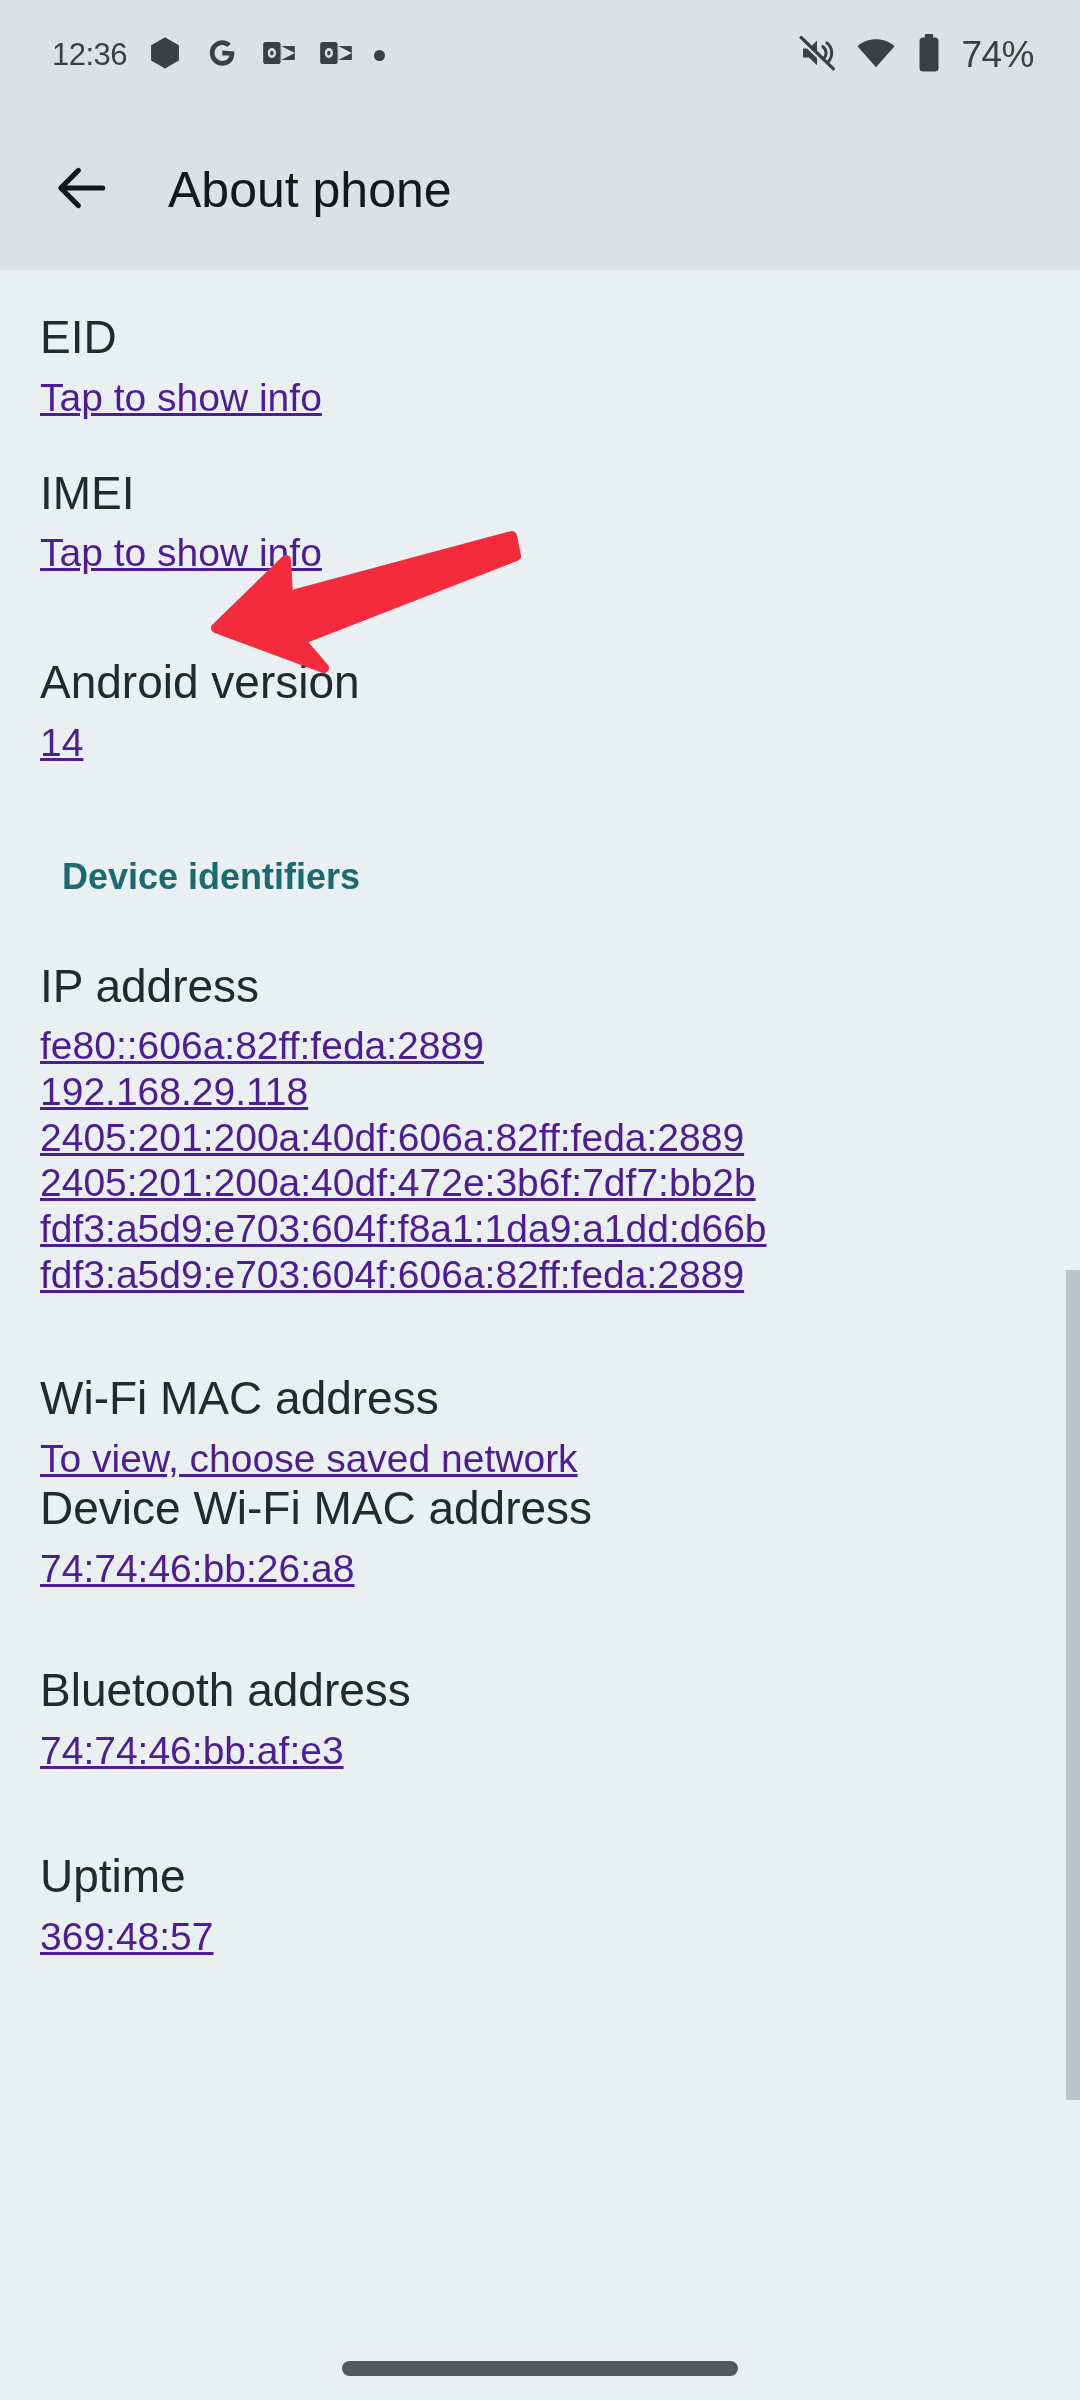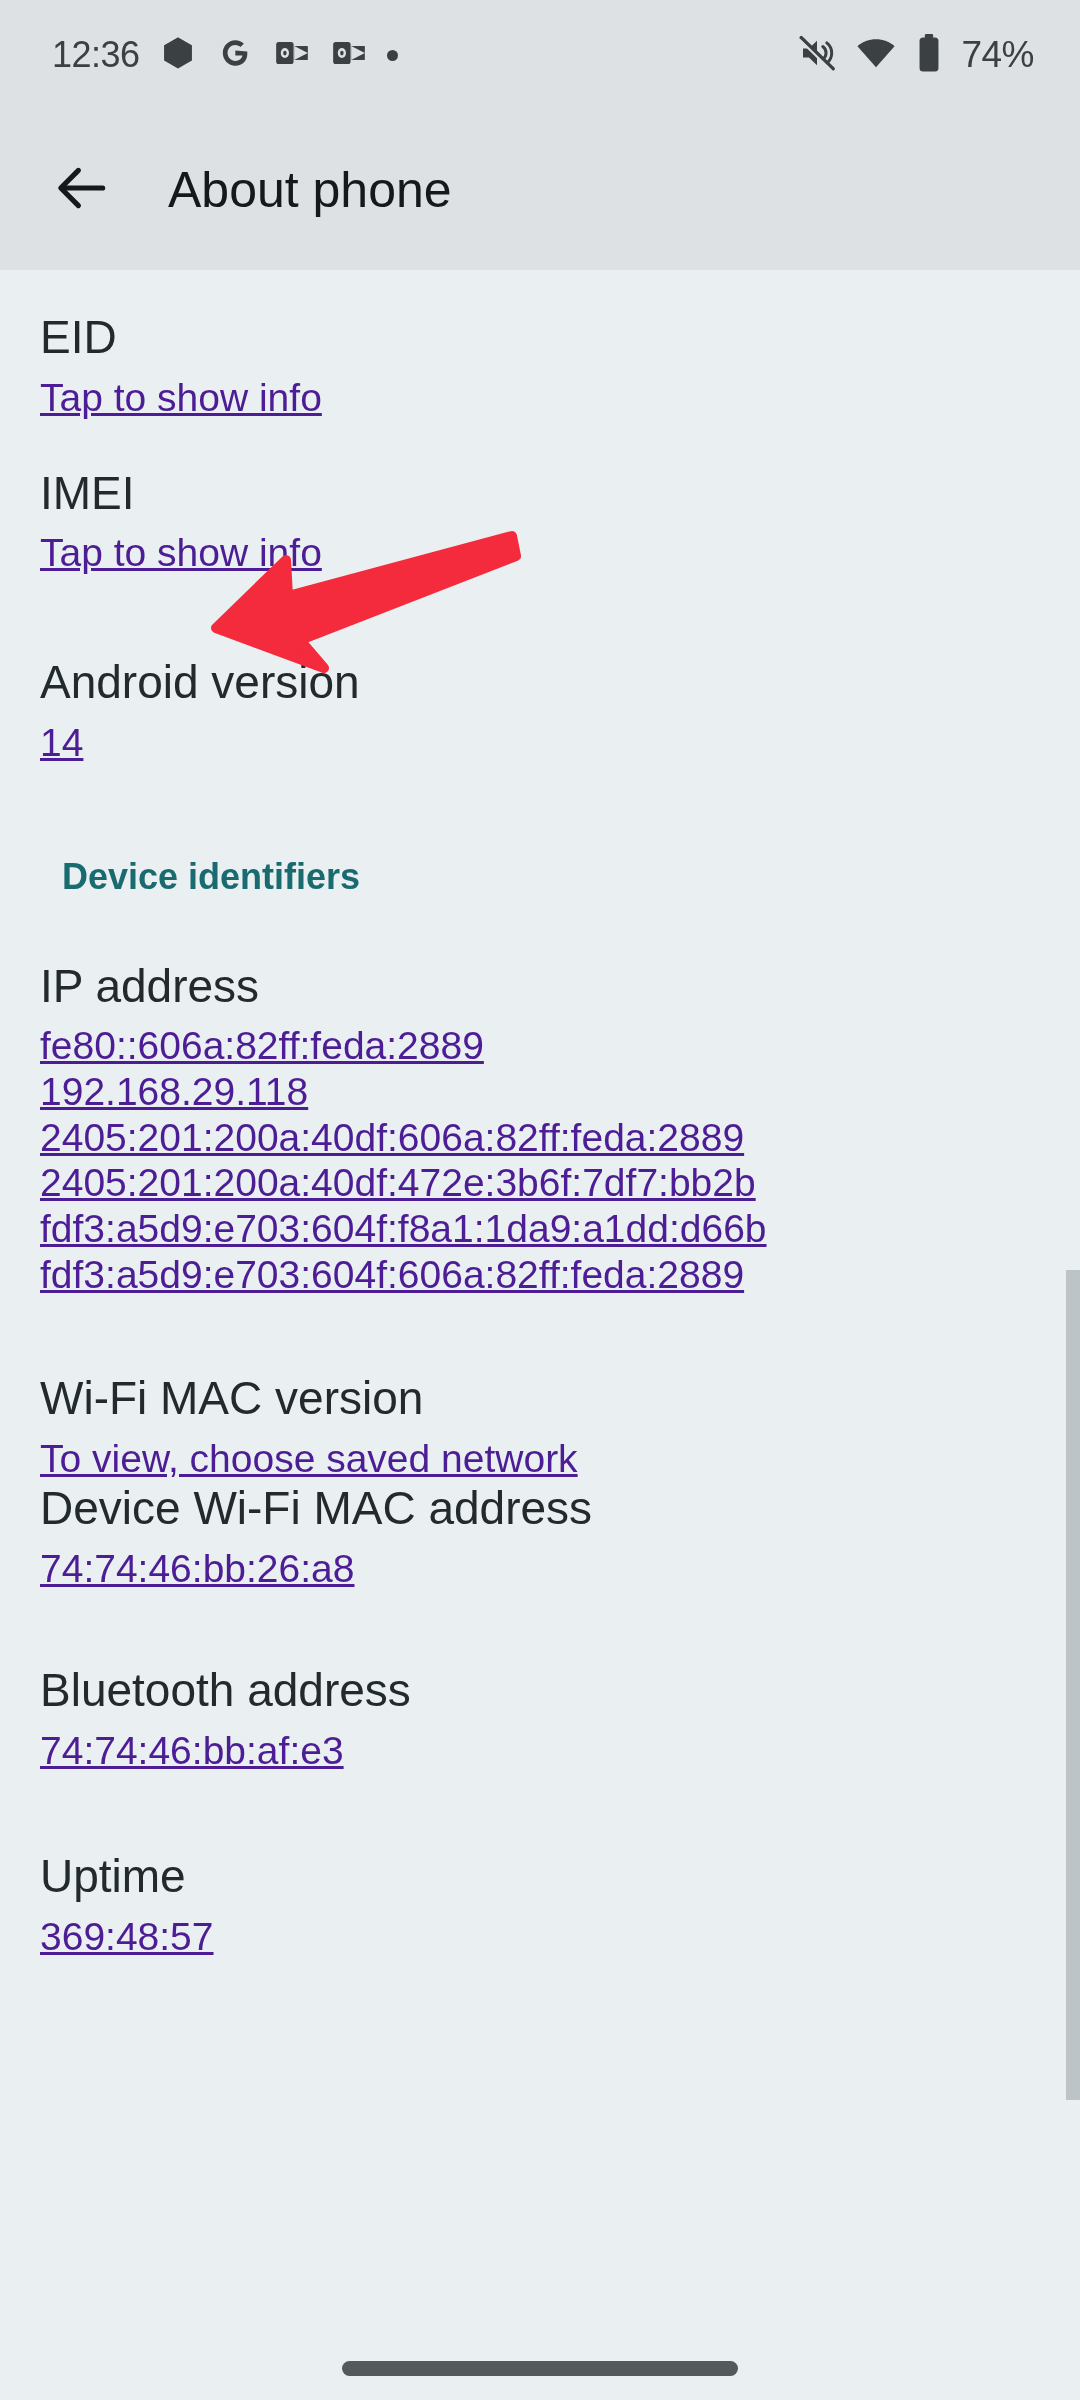"12:36" .status-clock { font-size: 36px -> 31px }
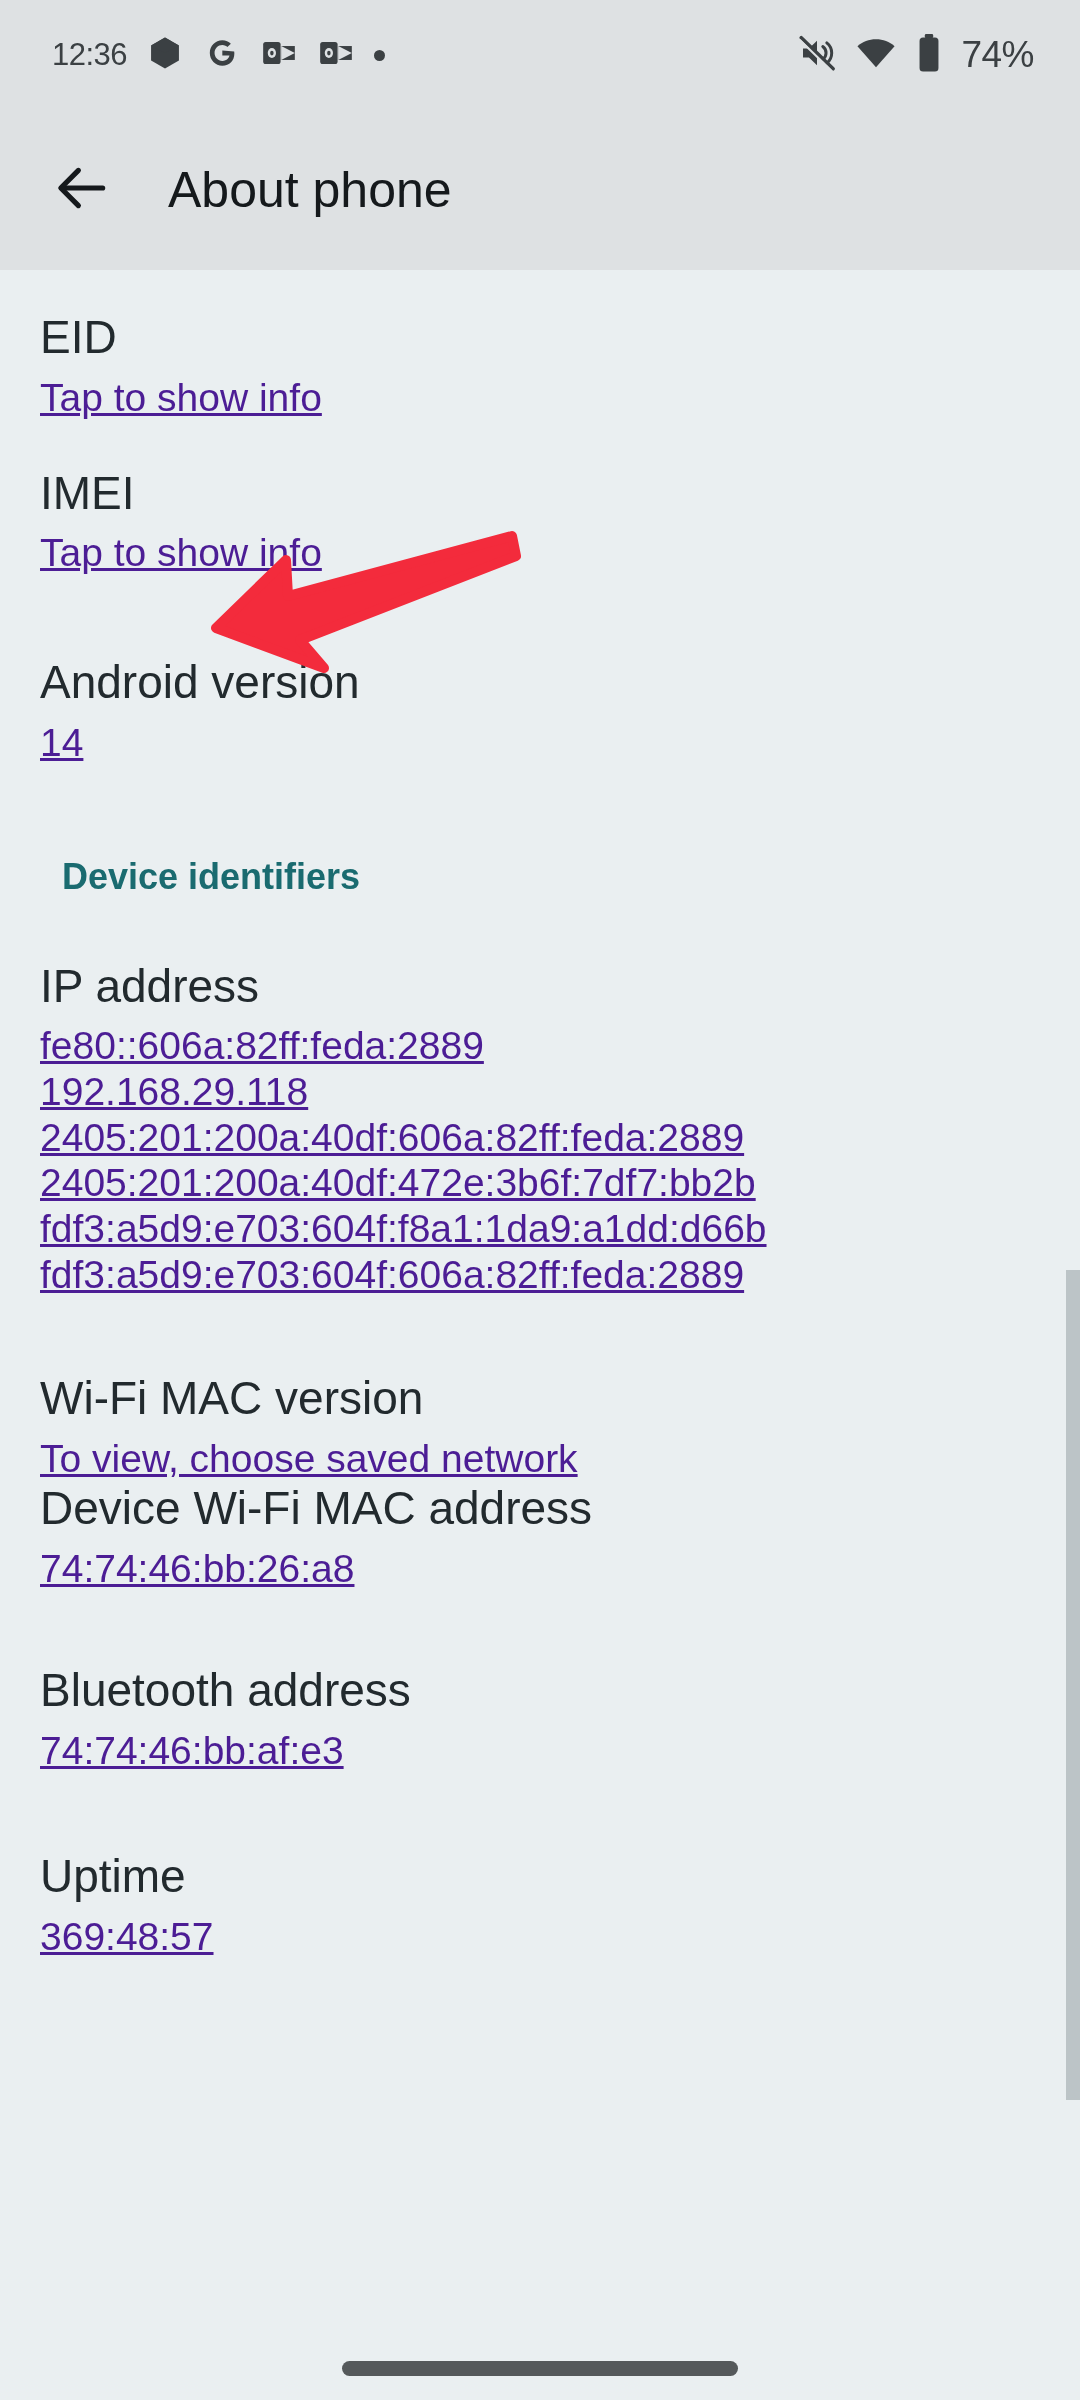"Wi-Fi MAC version" div.pref-title { text: version -> address }
